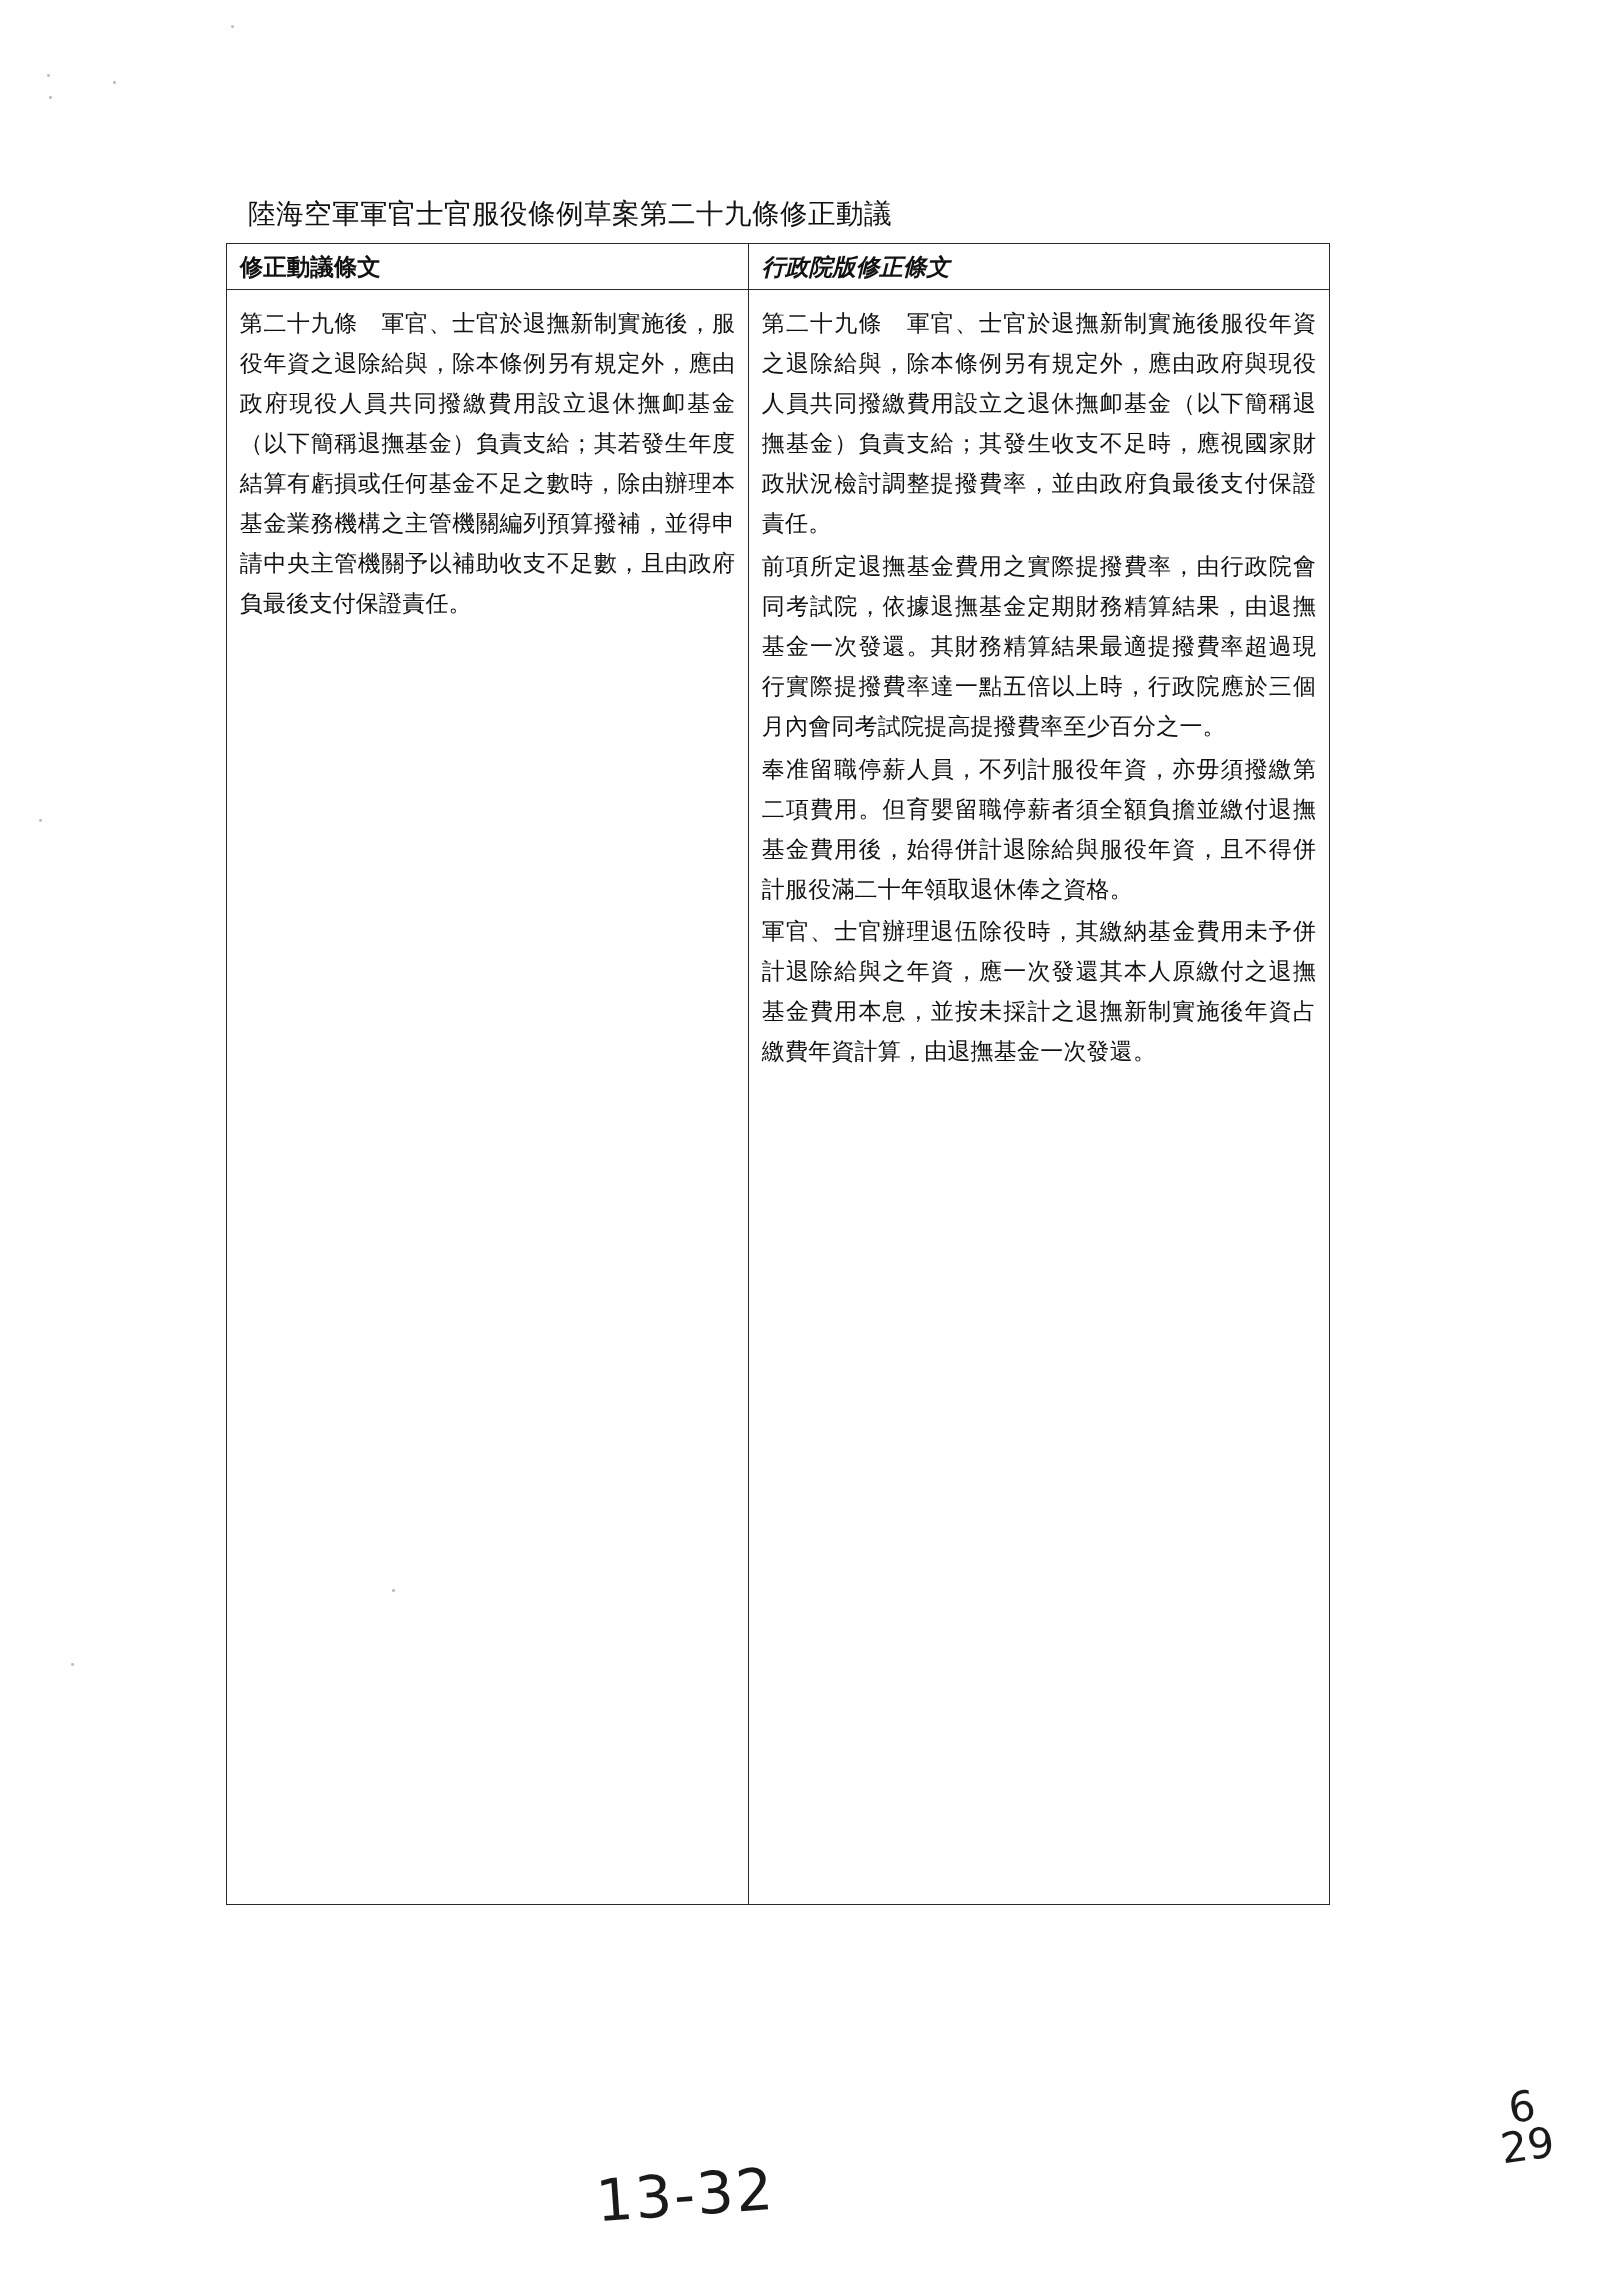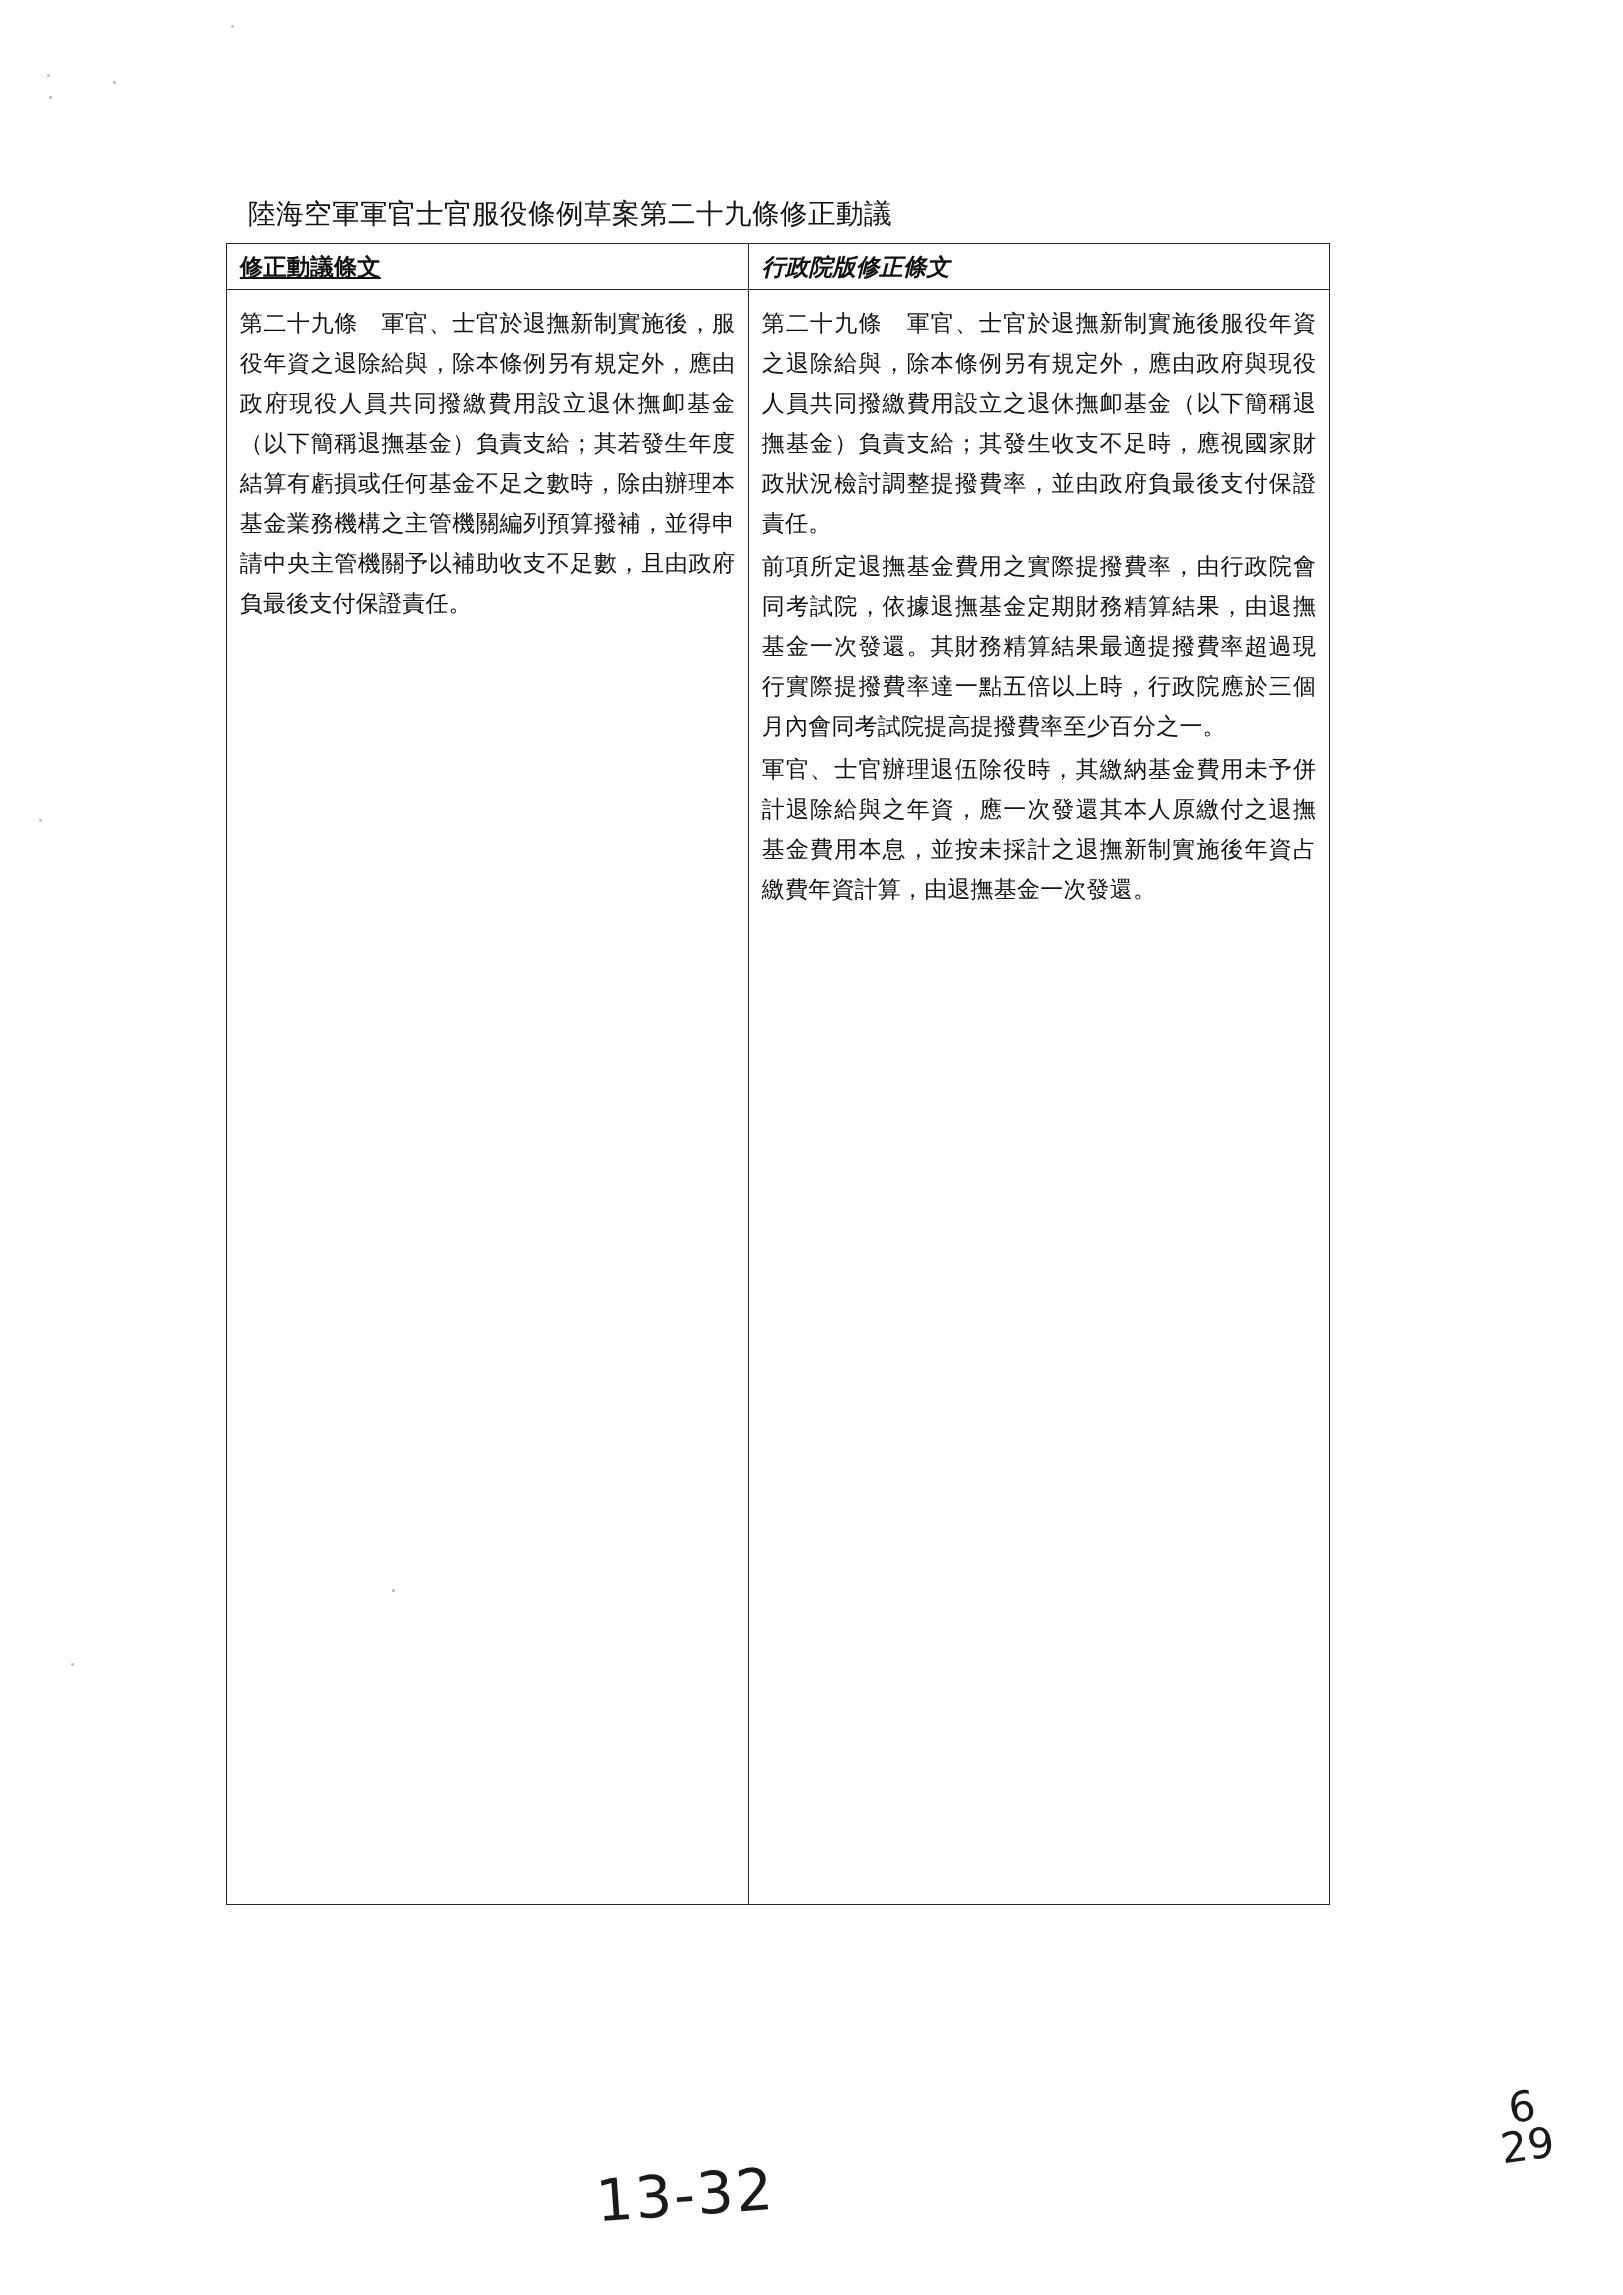"修正動議條文" .th.left { text-decoration: underline -> none }
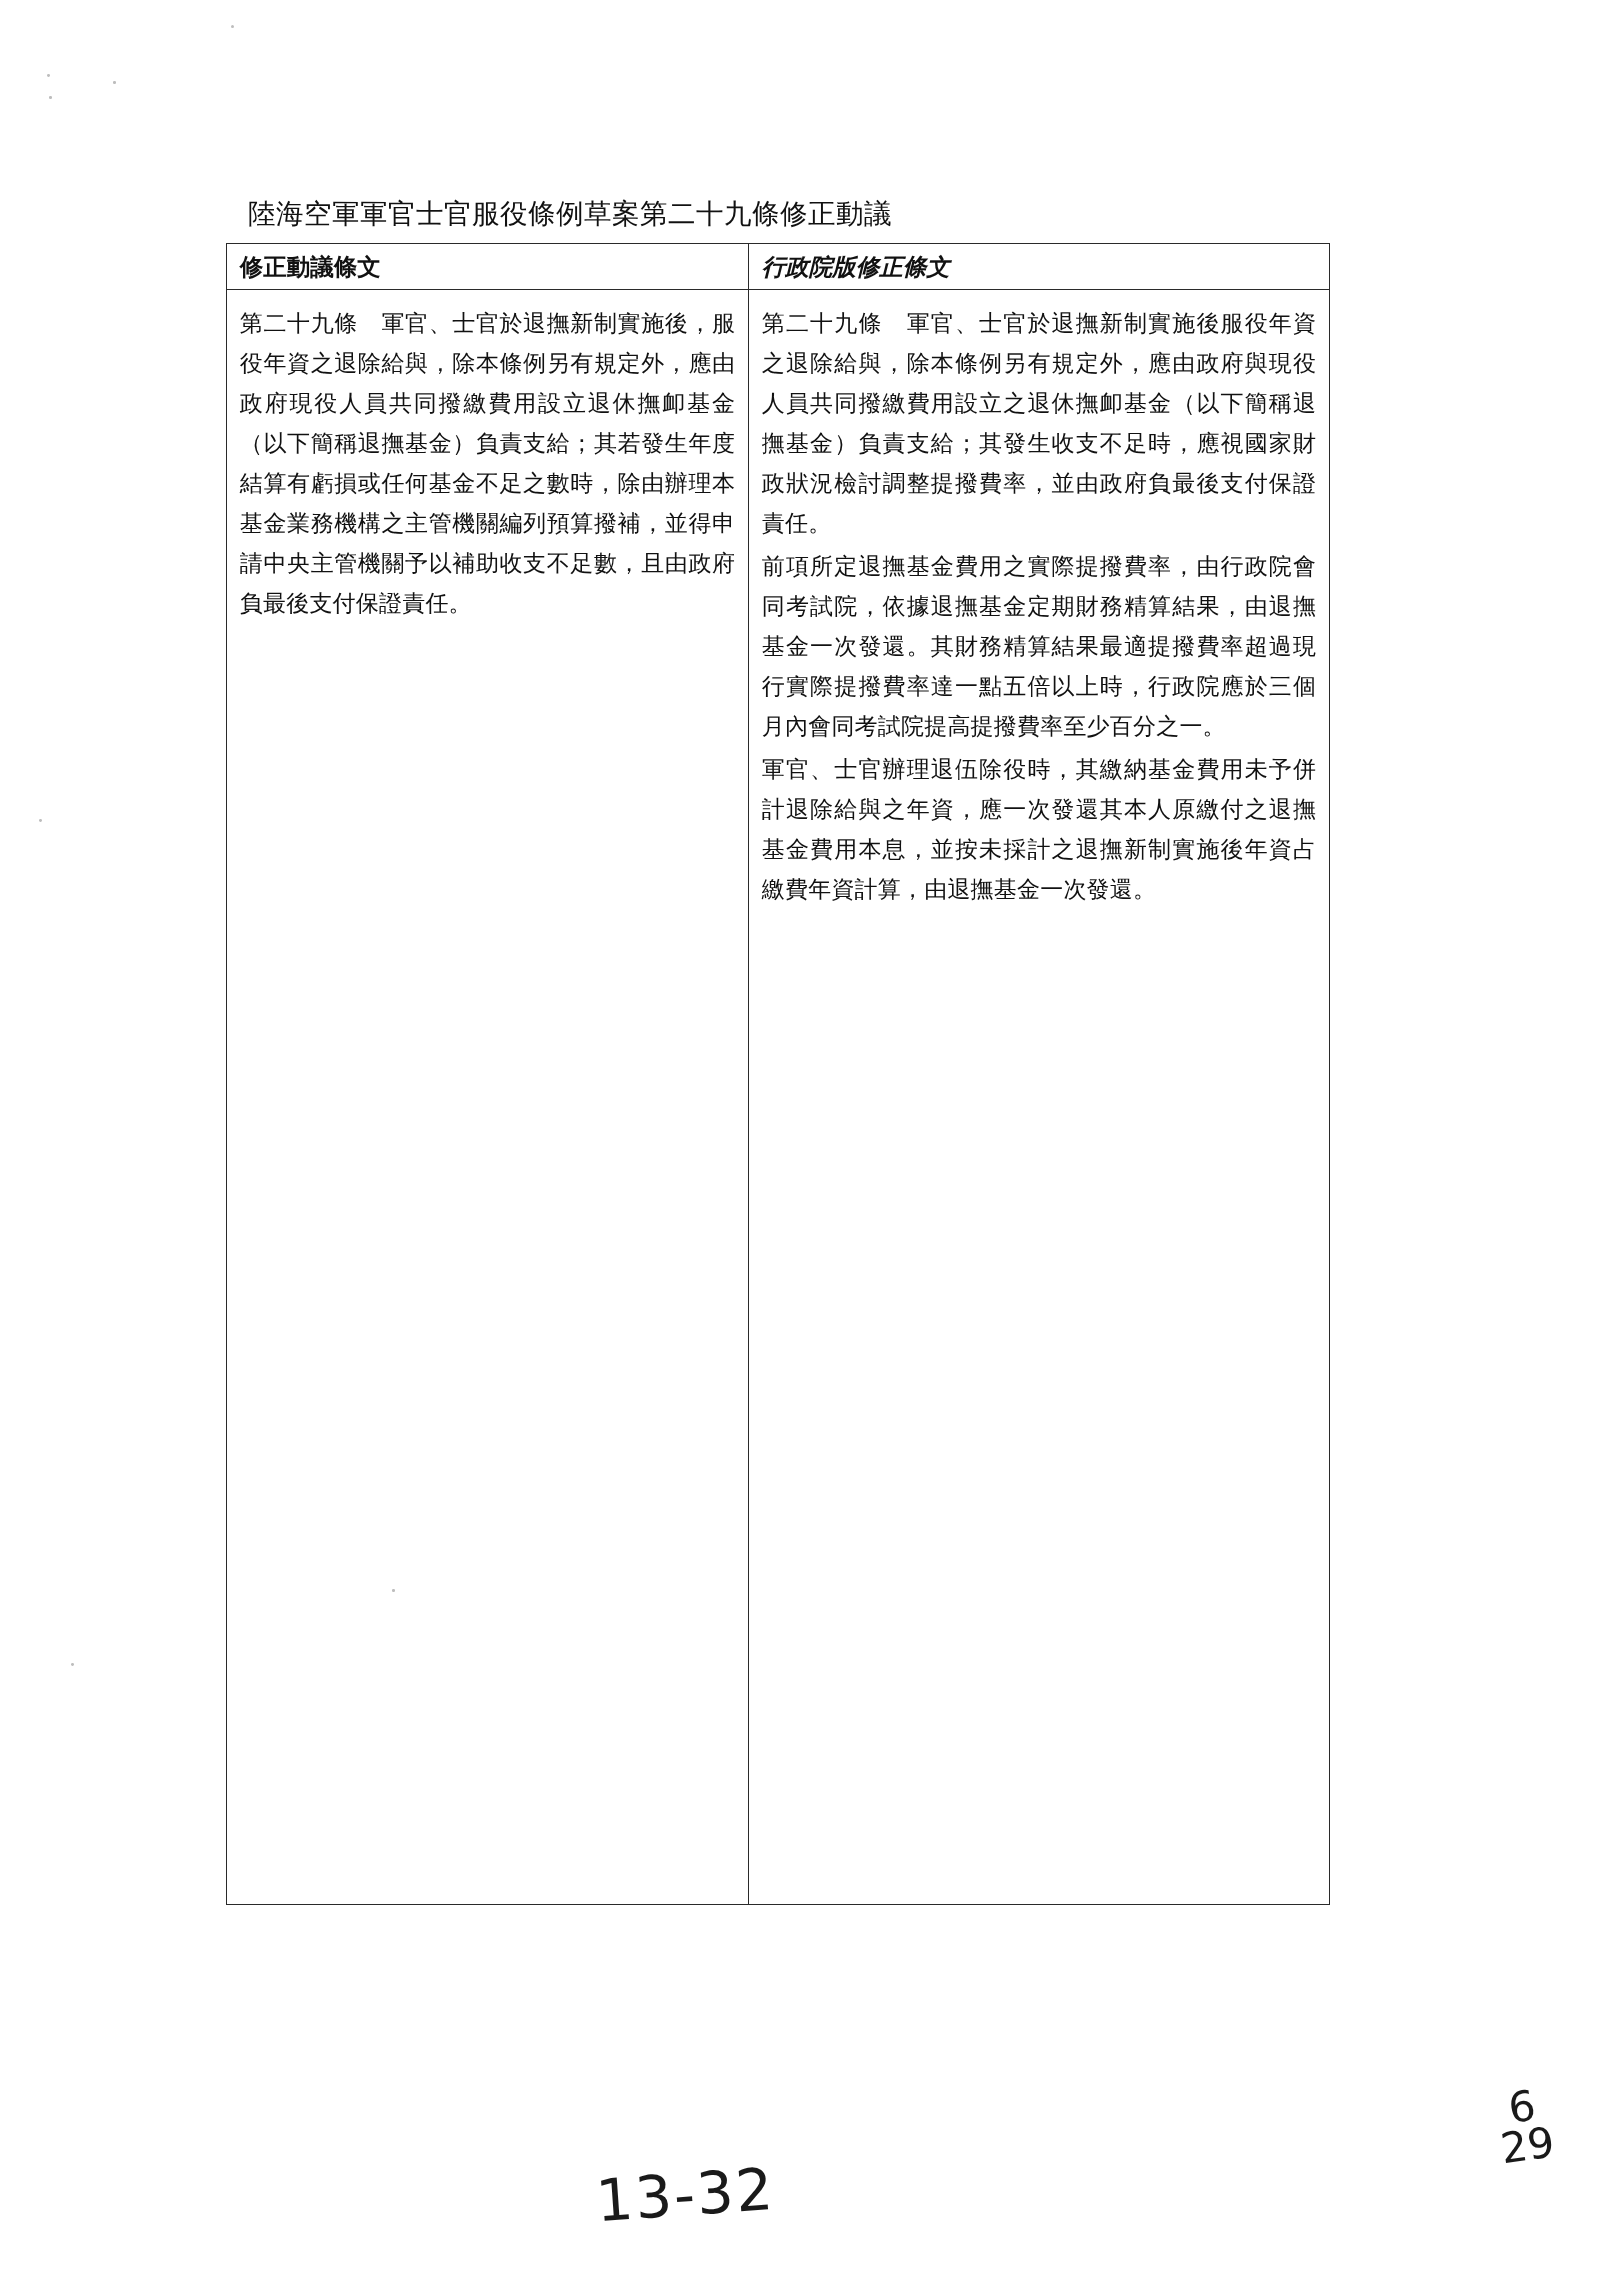"奉准留職停薪人員，不列計服役年資，亦毋須撥繳第二項費用。但育嬰留職停薪者須全額負" p.para { html: none -> <p>奉准留職停薪人員，不列計服役年資，亦毋須撥繳第二項費用。但育嬰留職停薪者須全額負擔並繳付退撫基金費用後，始得併計退除給與服役年資，且不得併計服役滿二十年領取退休俸之資格。</p> }
